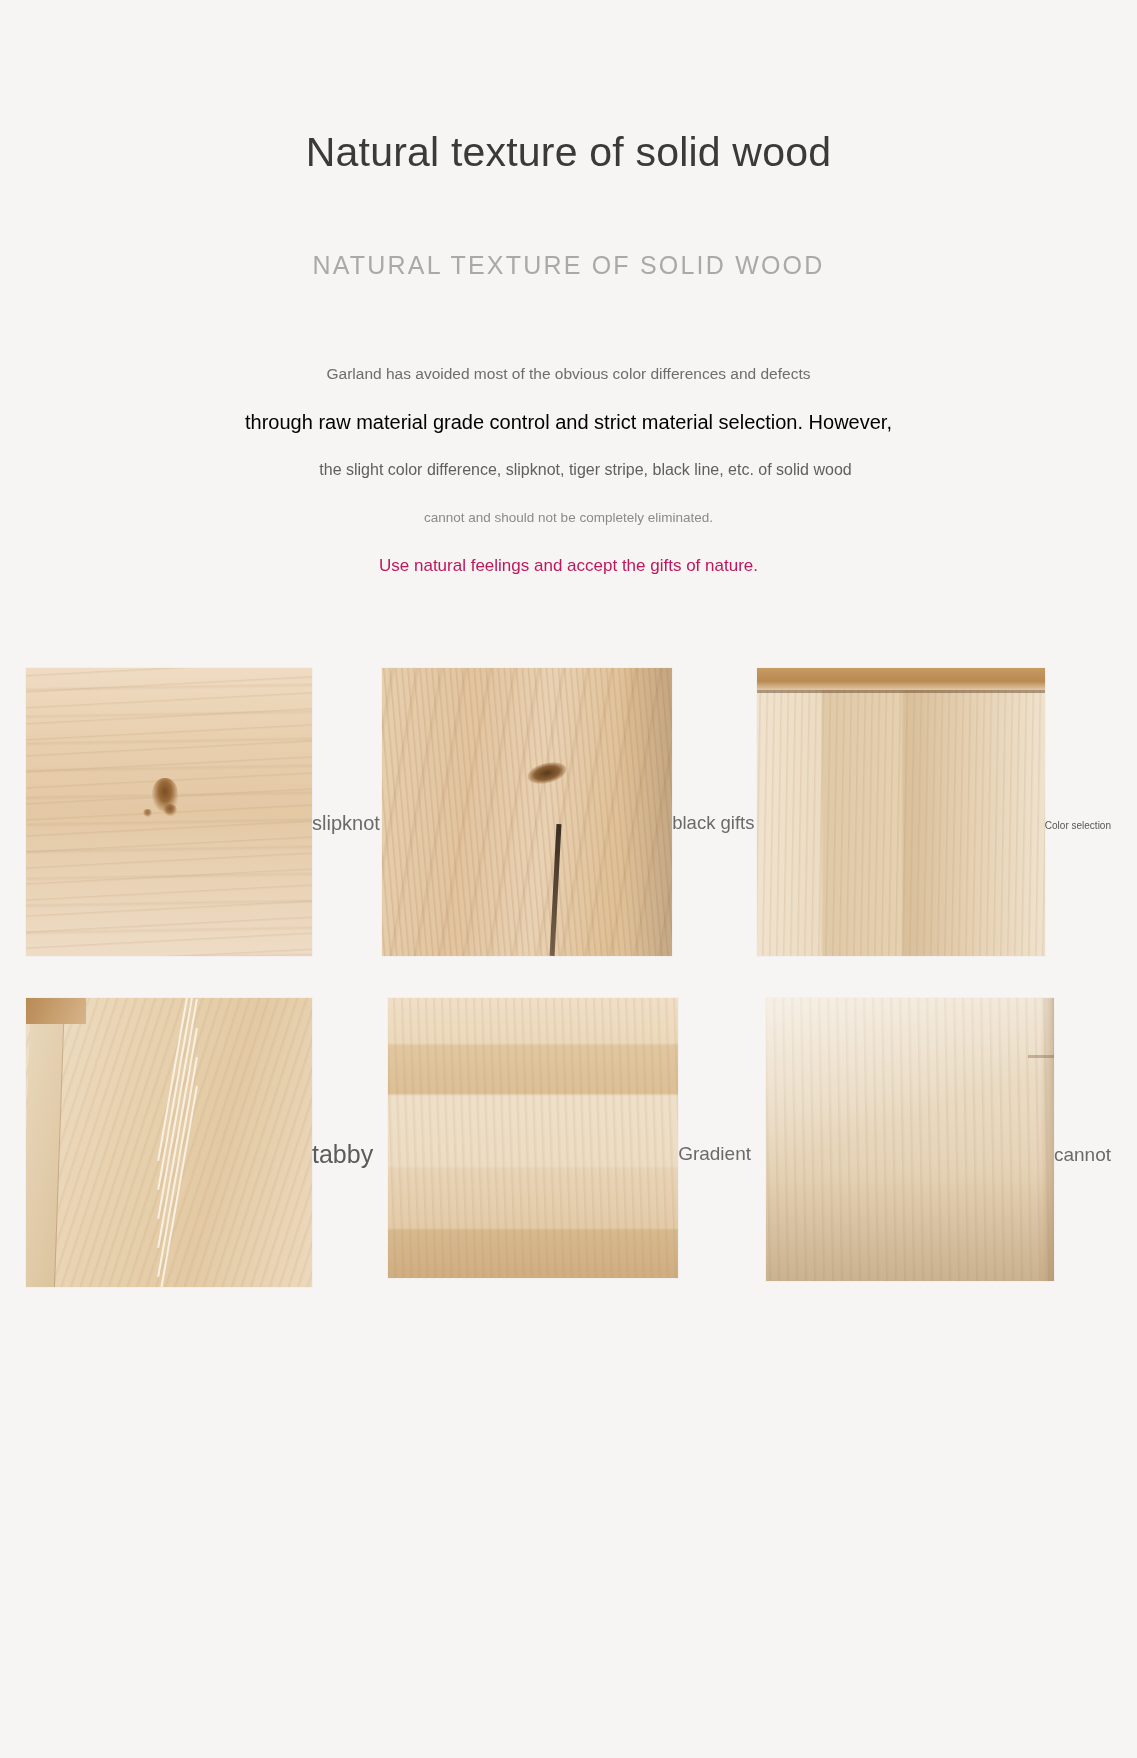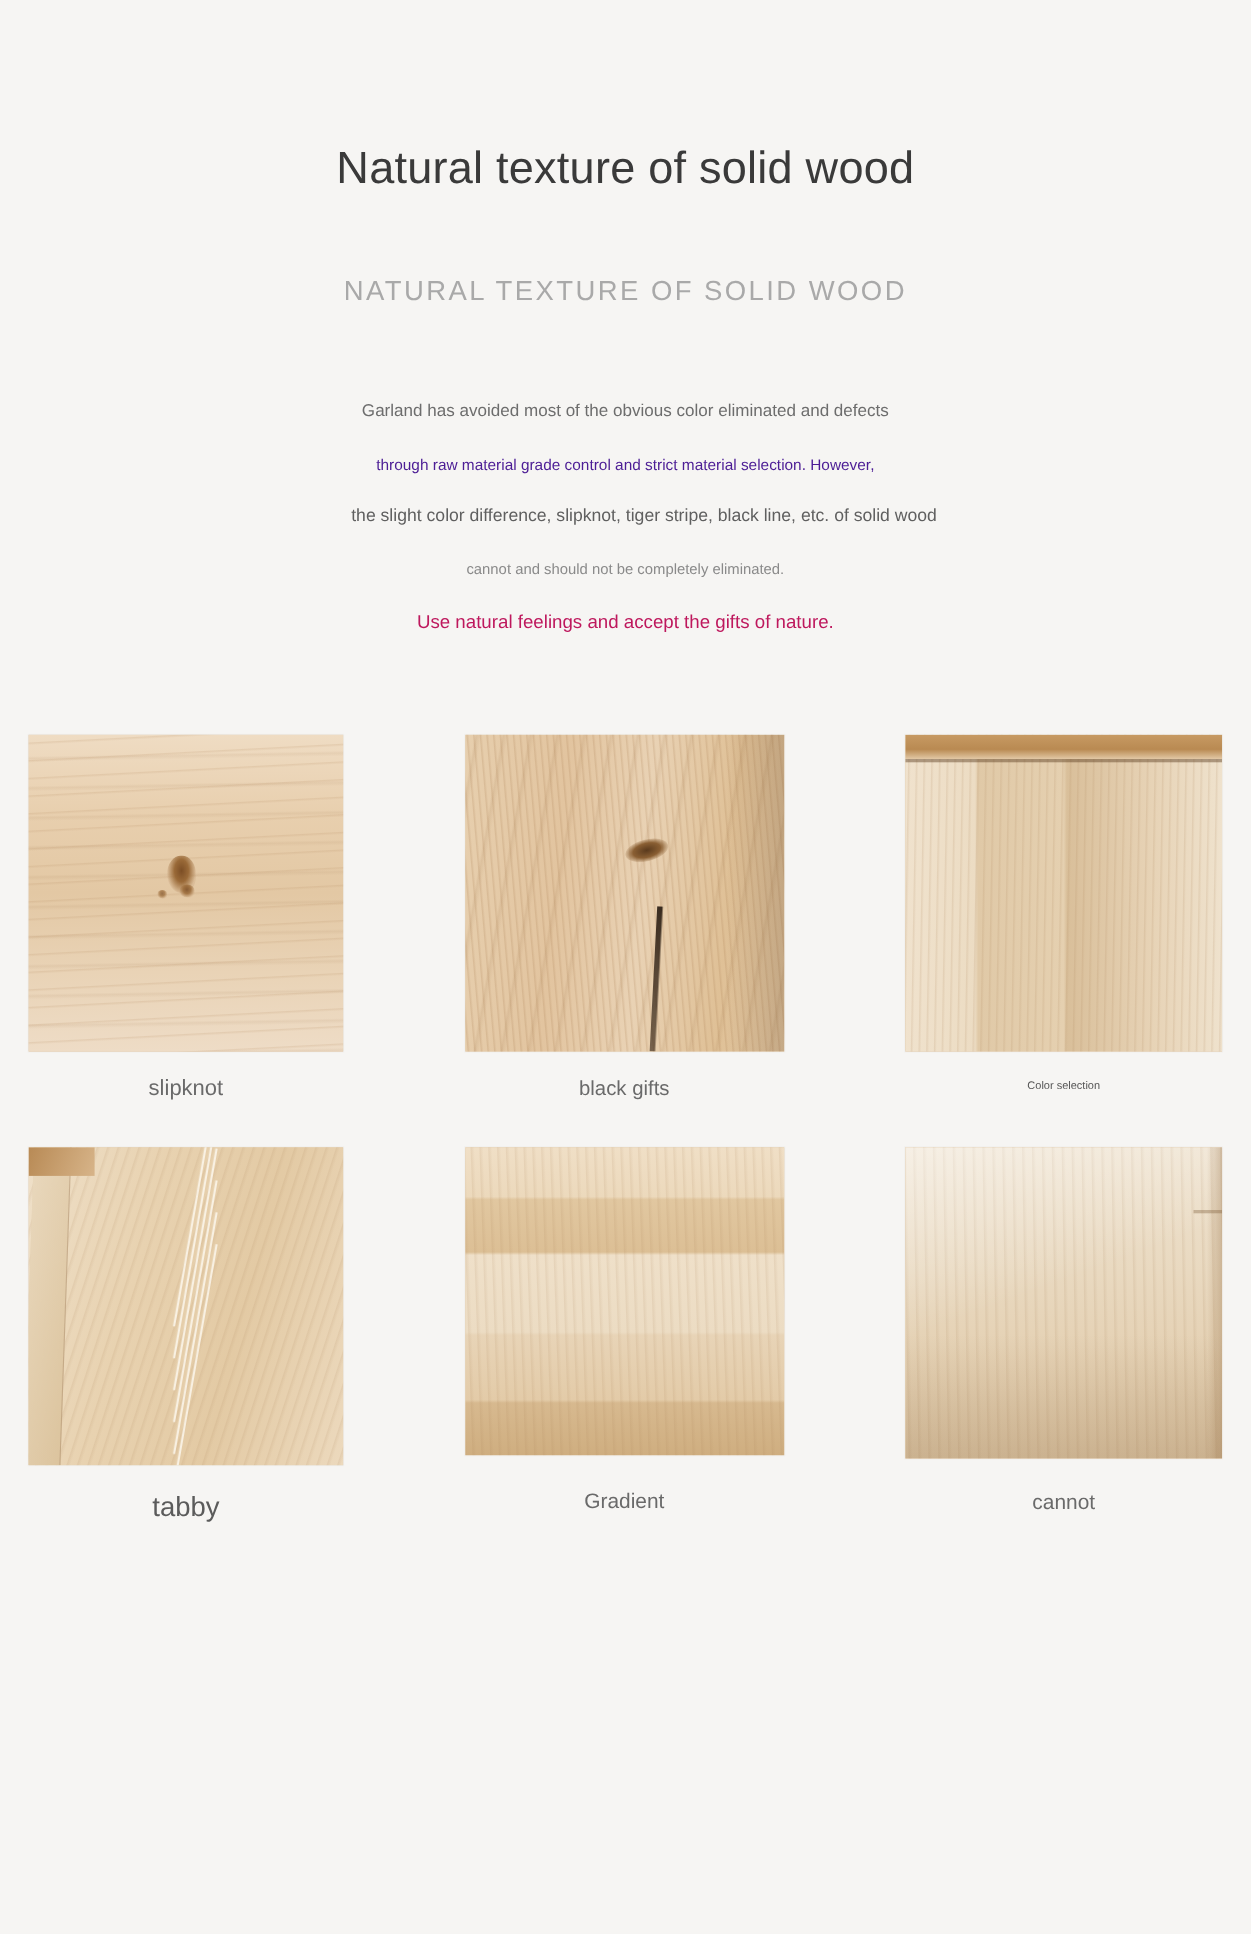"Garland has avoided most of" span.line { text: eliminated -> differences }
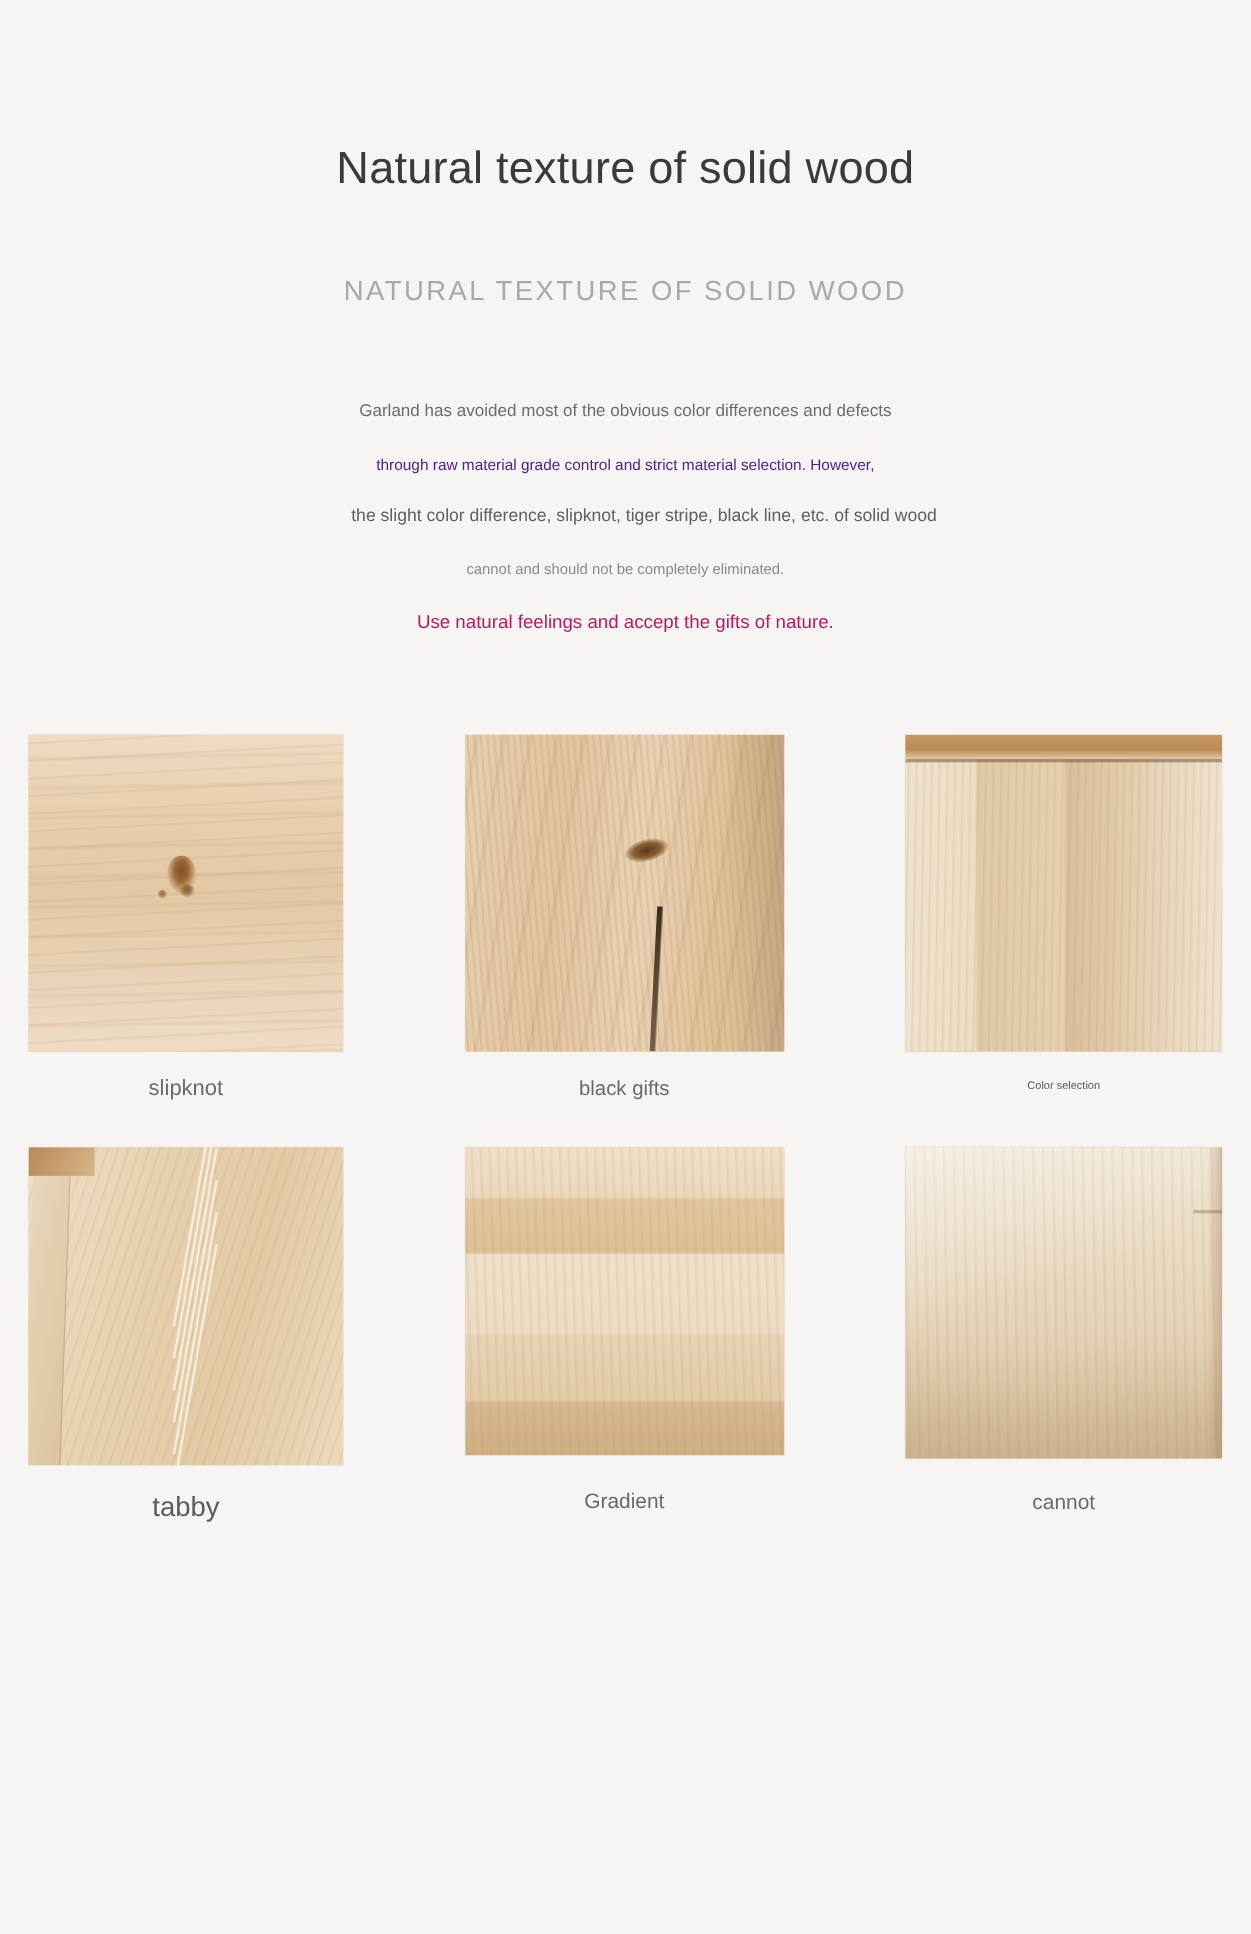"through raw material grade control" .paragraph .line.l2 { color: #4c1d95 -> #000000; font-size: 14px -> 20px }
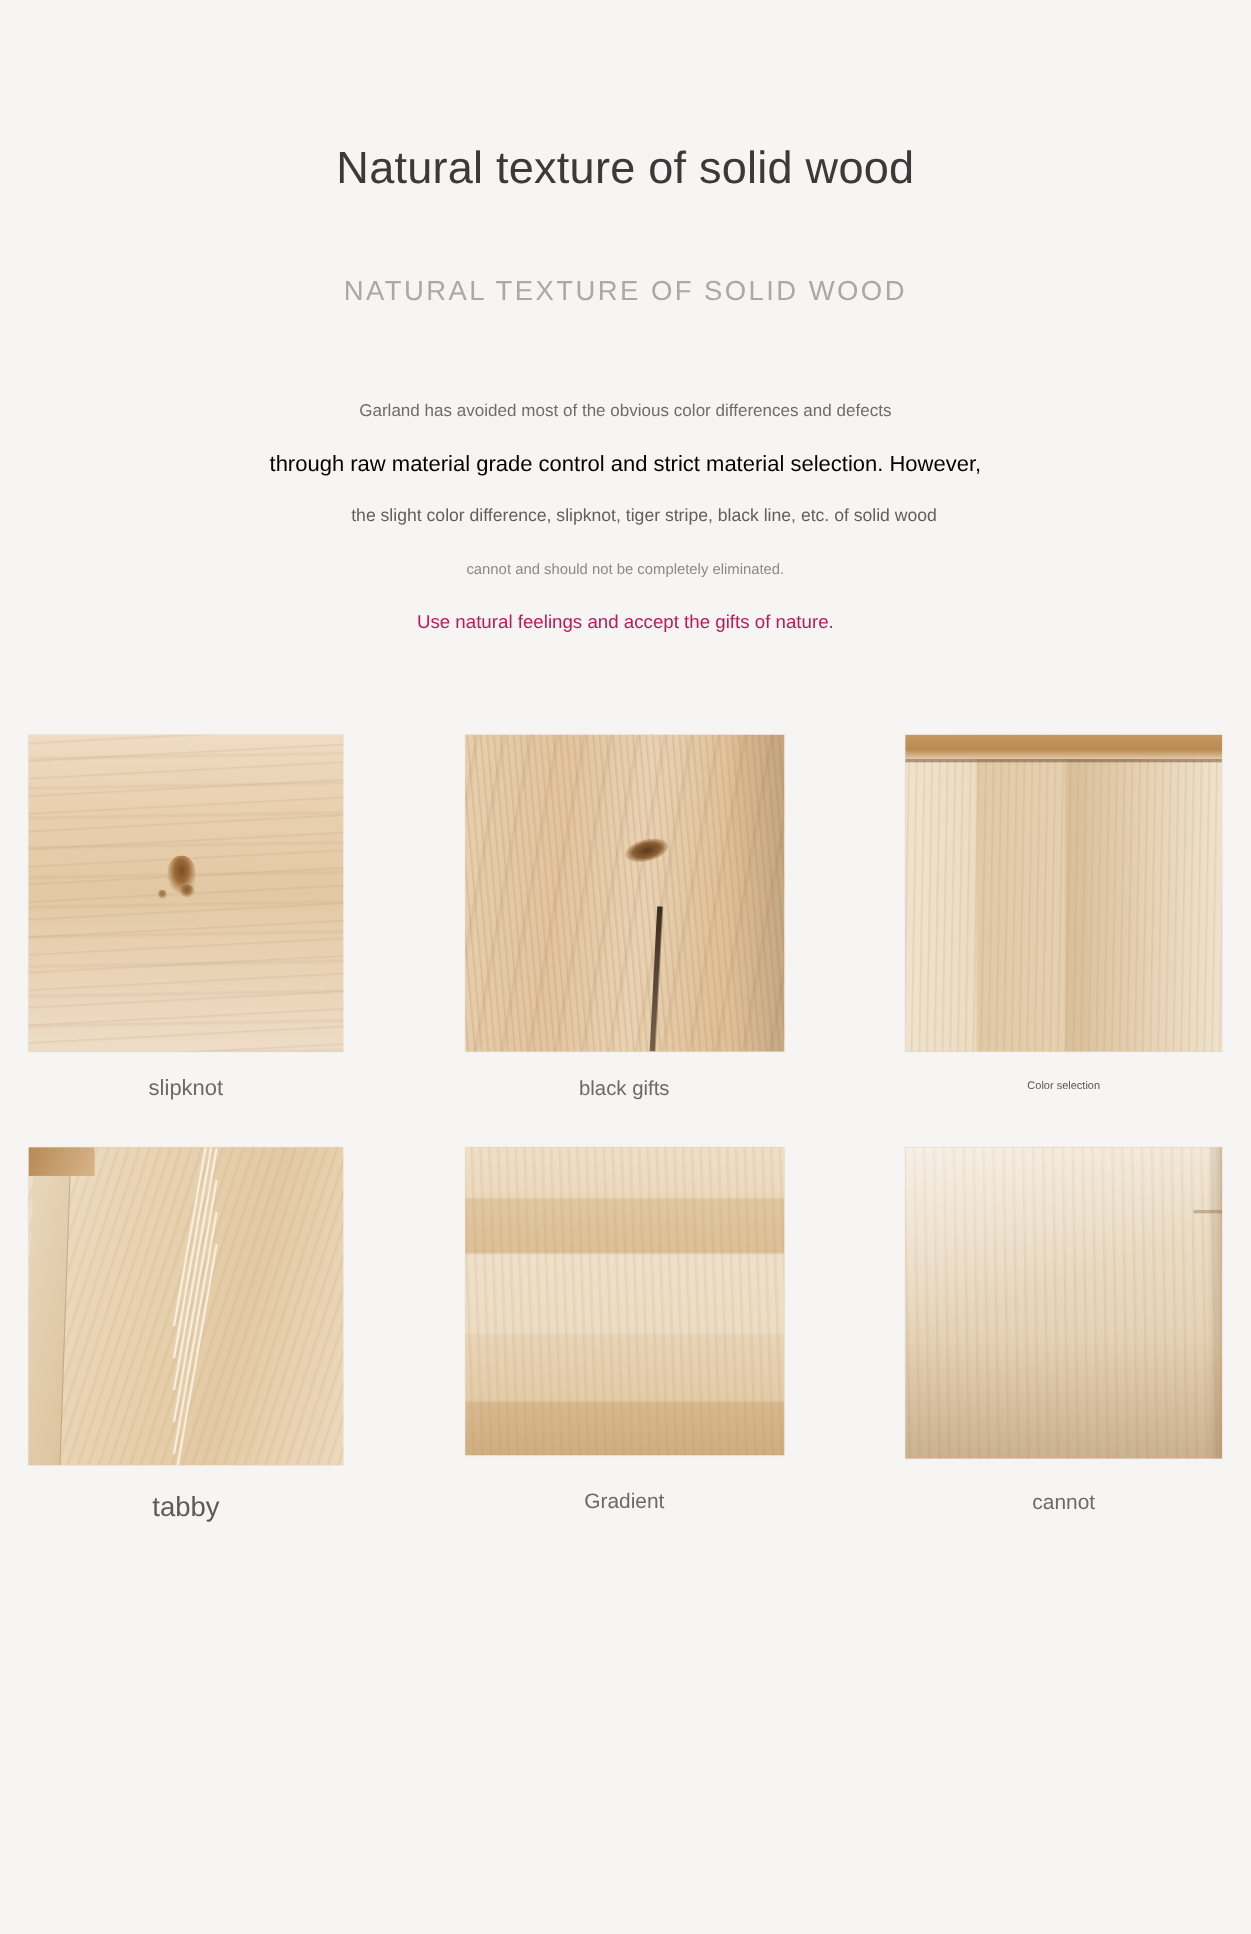"slipknot" .cell { flex-direction: column -> row }
